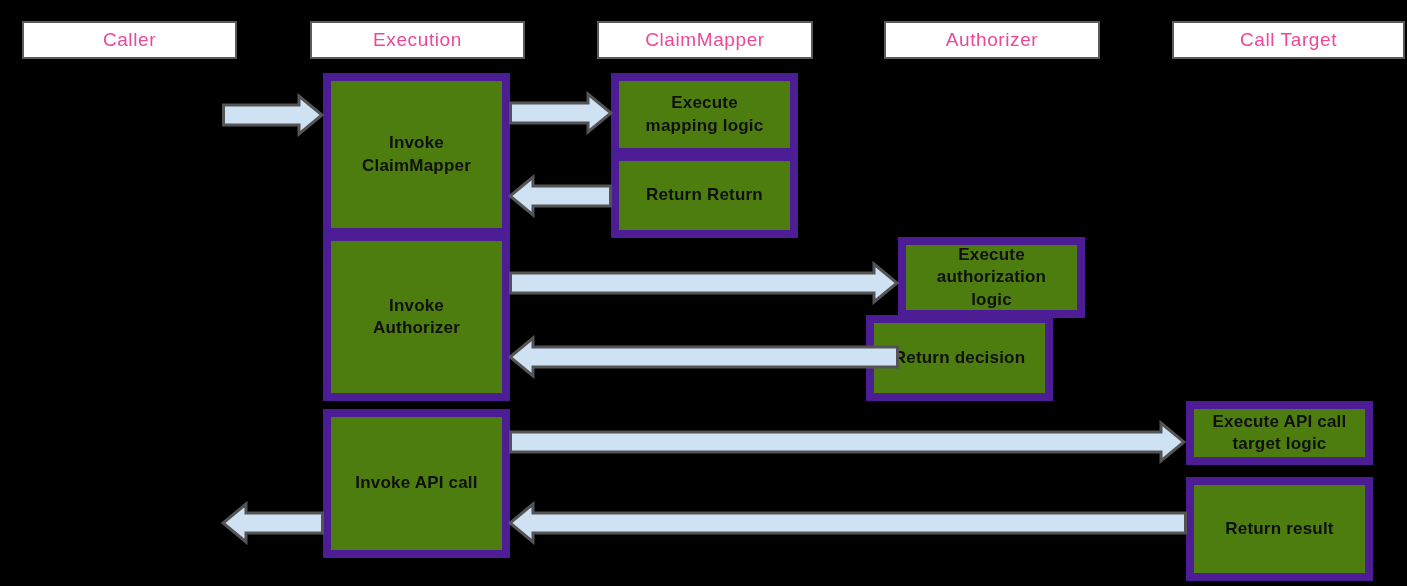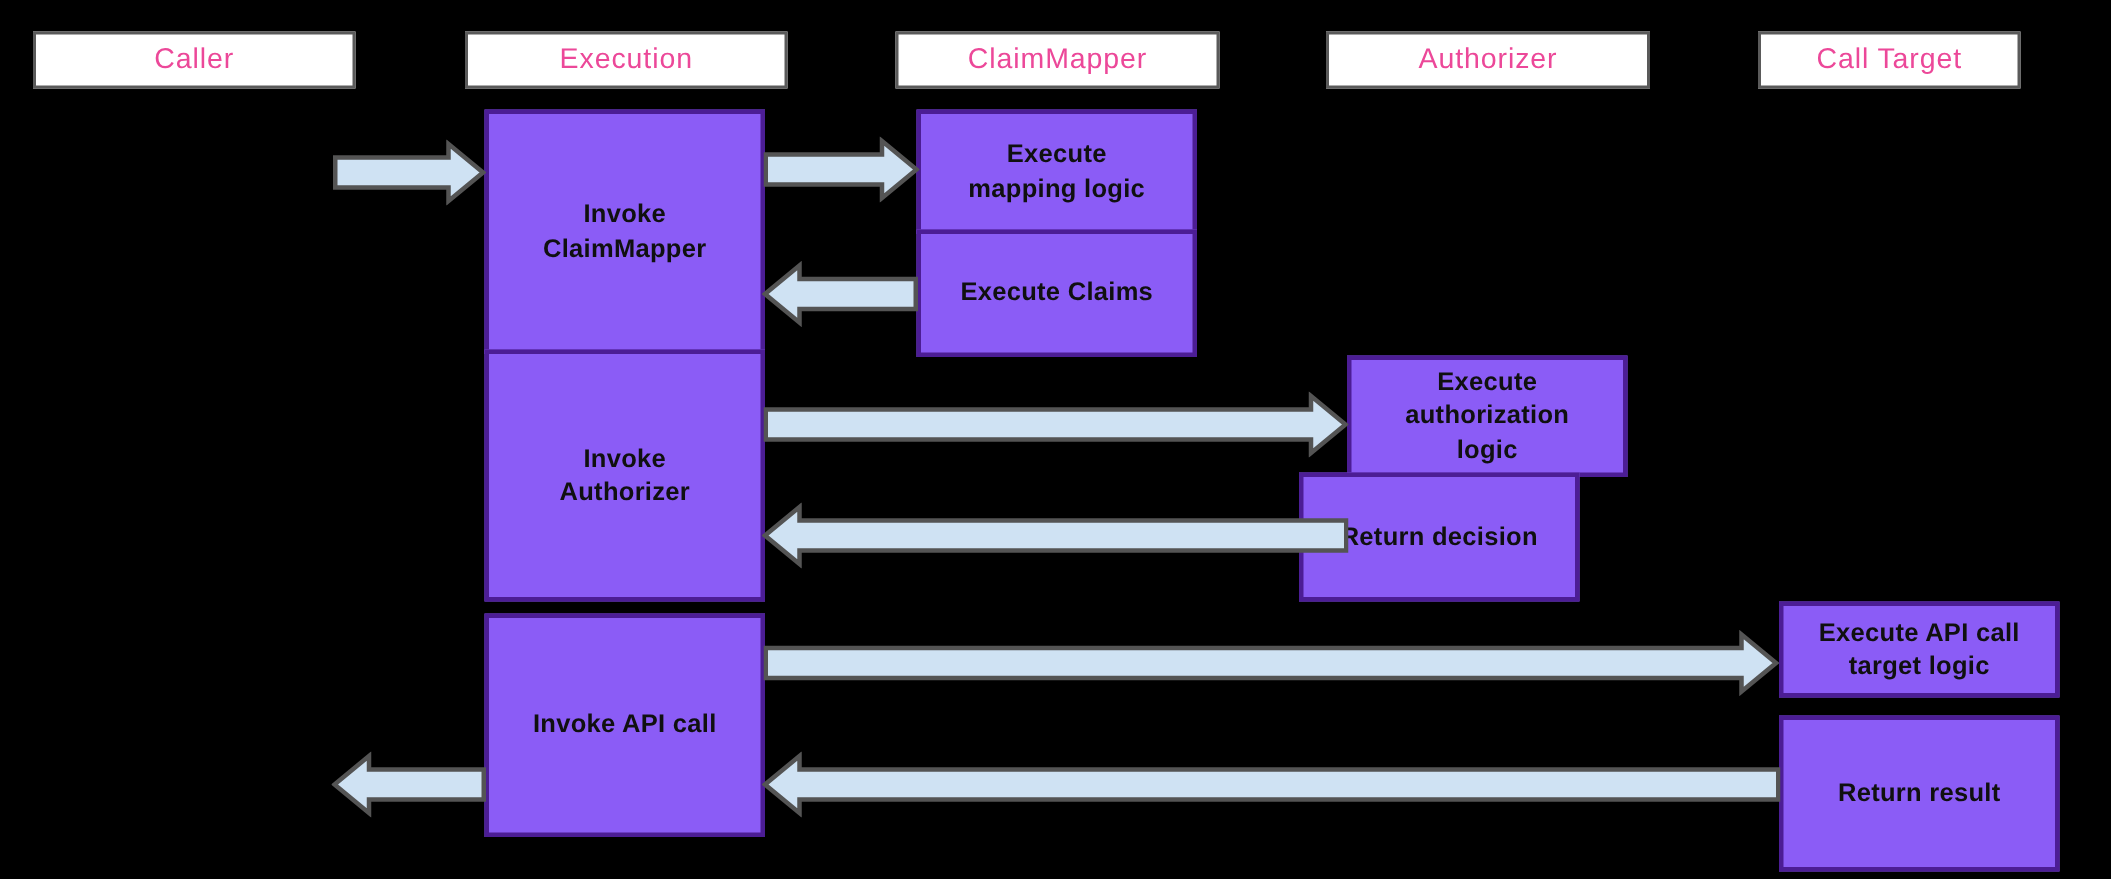"Call Target" div.hdr { width: 175px -> 233px }
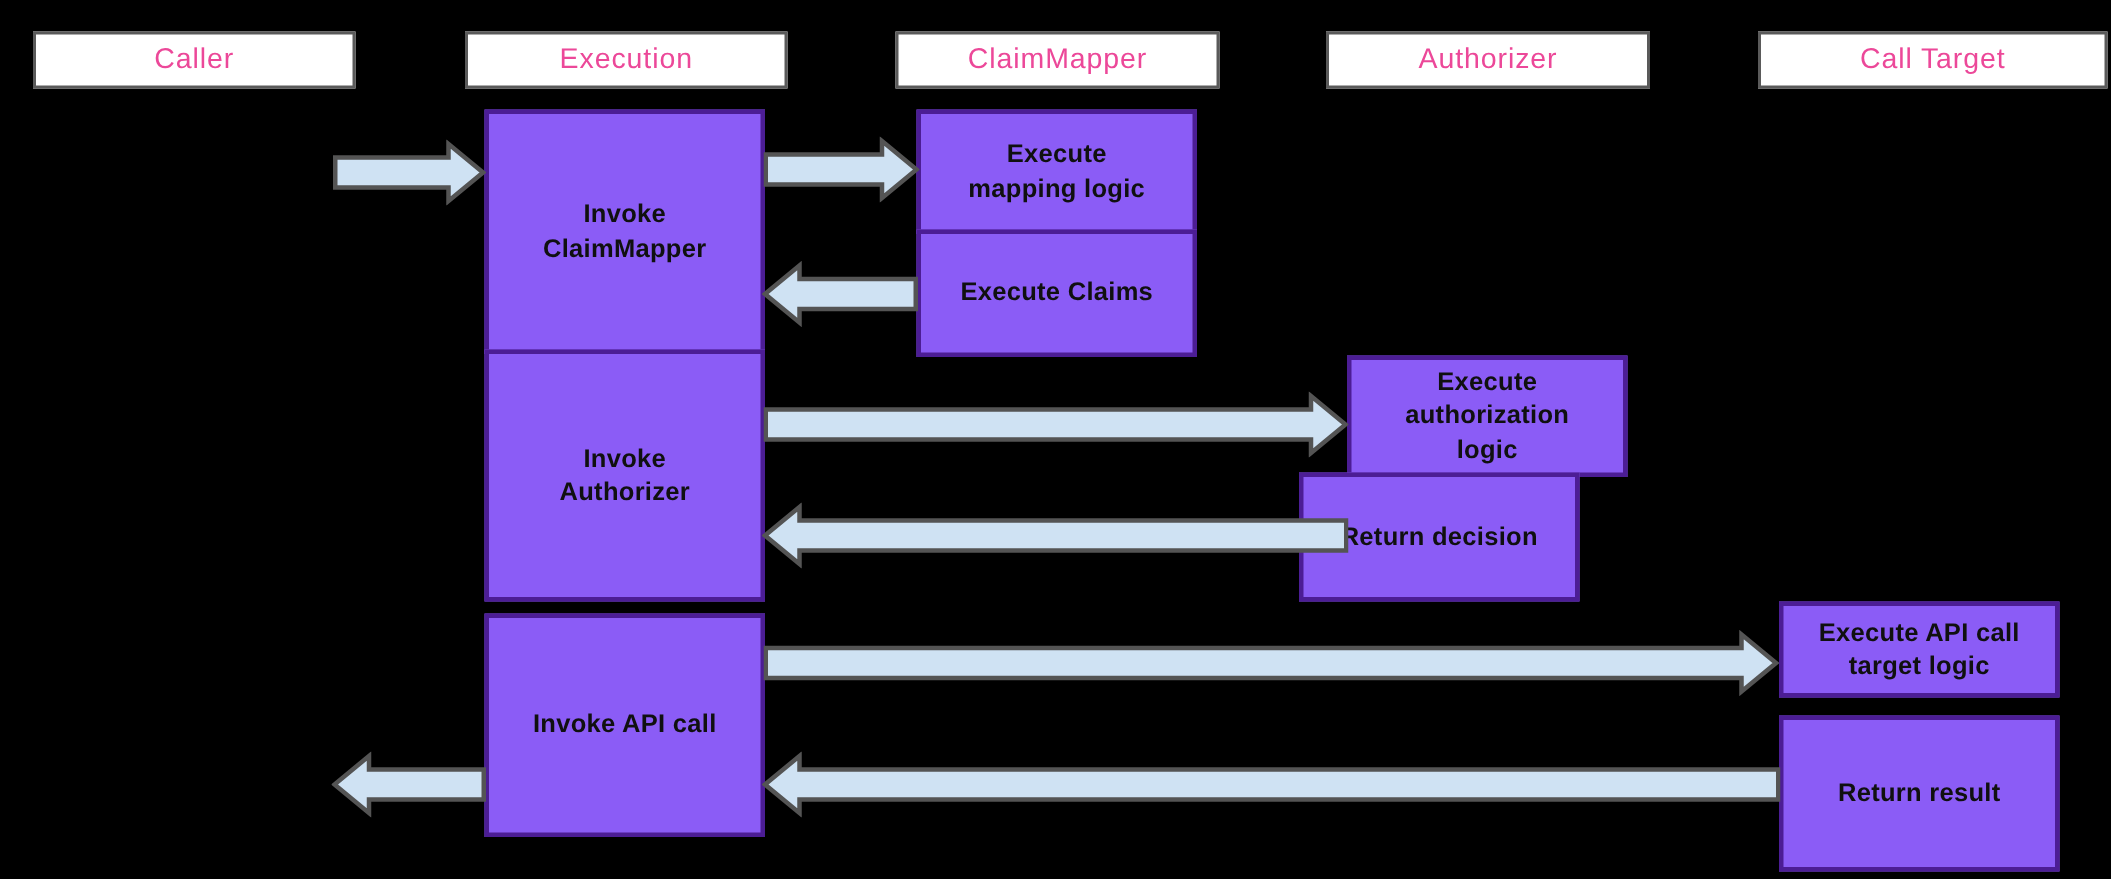"Execute" .box { background: #8b5cf6 -> #4d7c0f; border: 3px solid #4c1d95 -> 8px solid #4c1d95 }
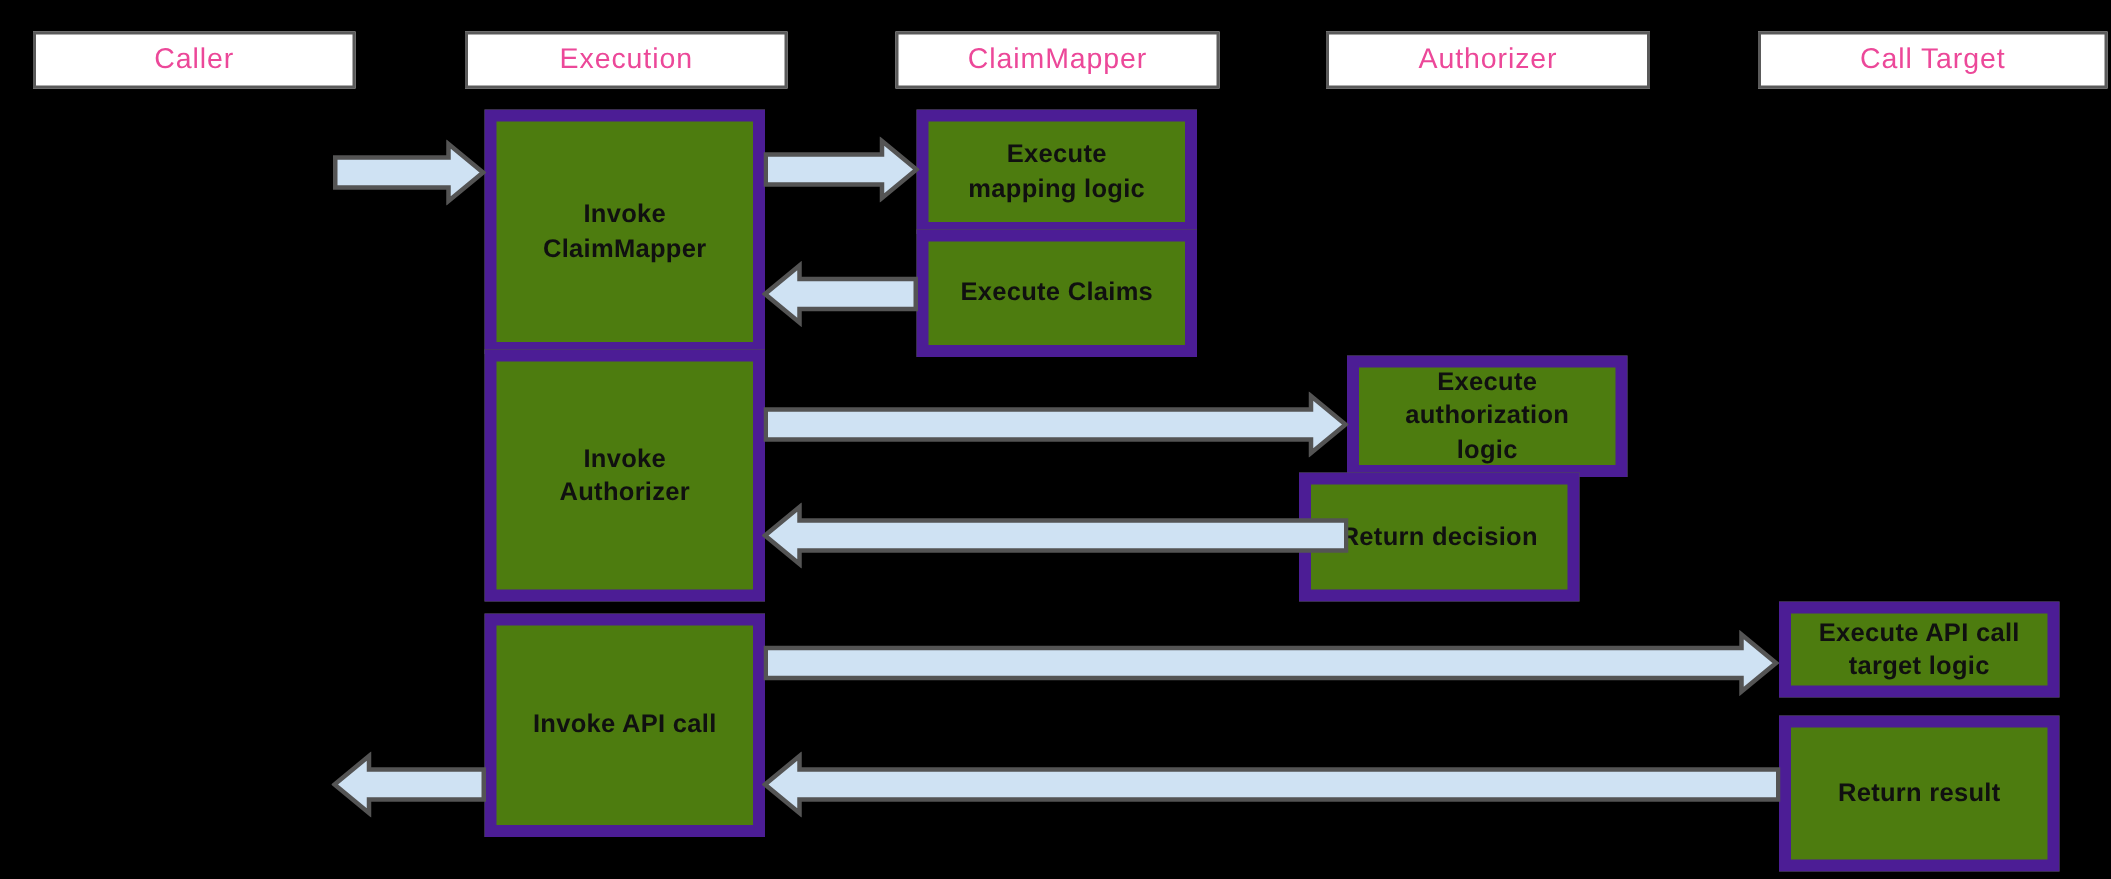"Execute Claims" div.box { text: Execute Claims -> Return Return }
